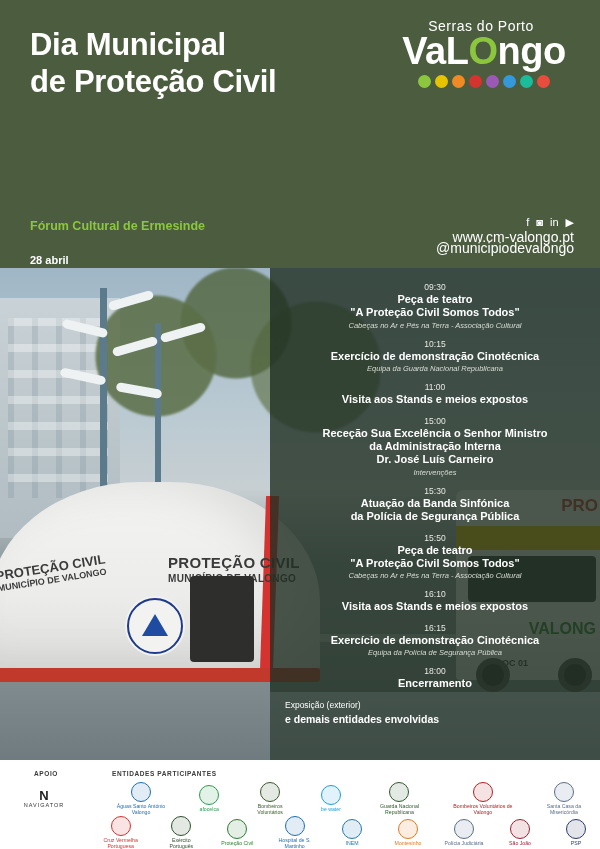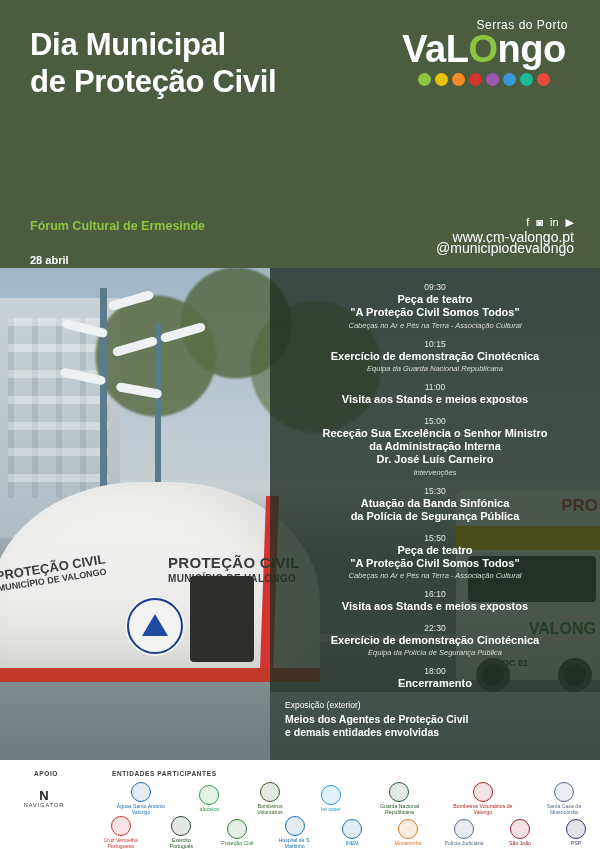"Serras do Porto" .logo-serras { font-size: 12px -> 14px; text-align: right -> center }
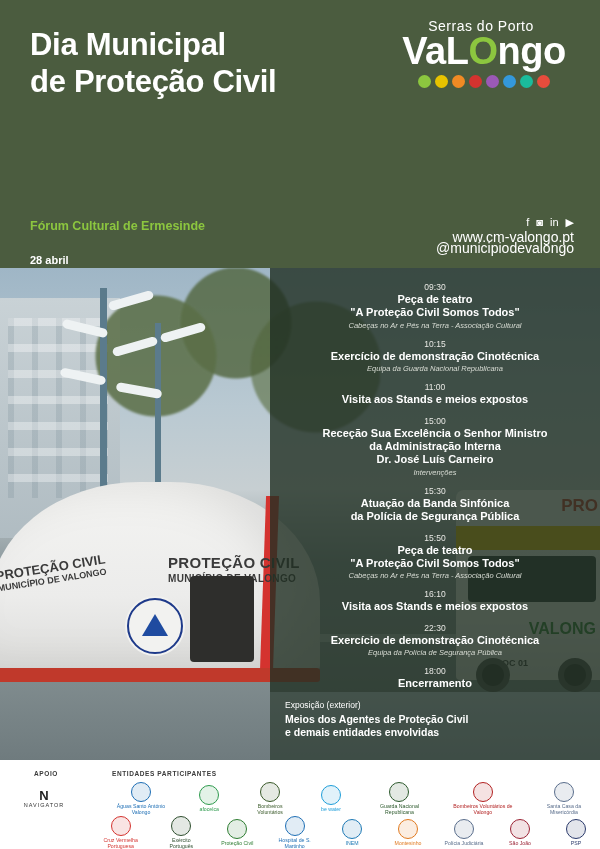"22:30" div.time { text: 22:30 -> 16:15 }
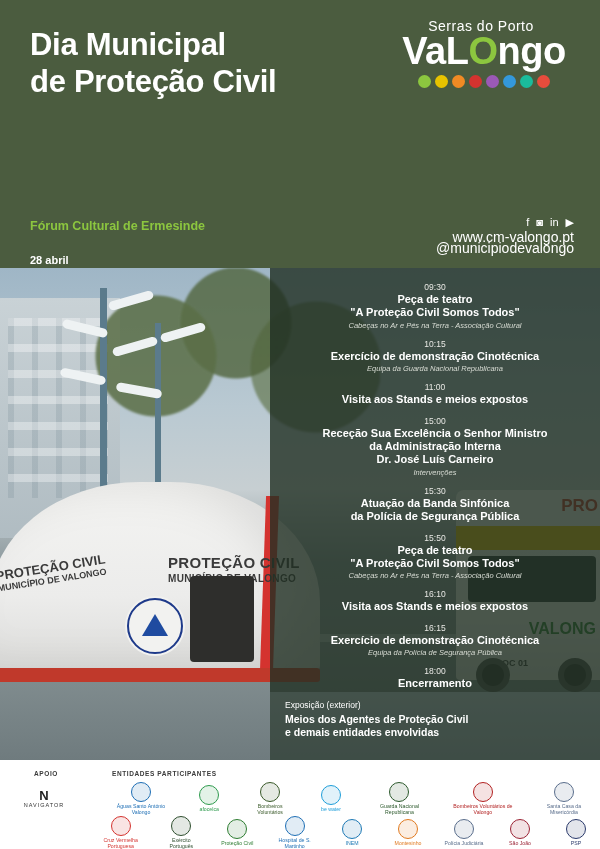"Meios dos Agentes de Proteção" div.ename { html: <div>Meios dos Agentes de Proteção Civil</div> -> none }
